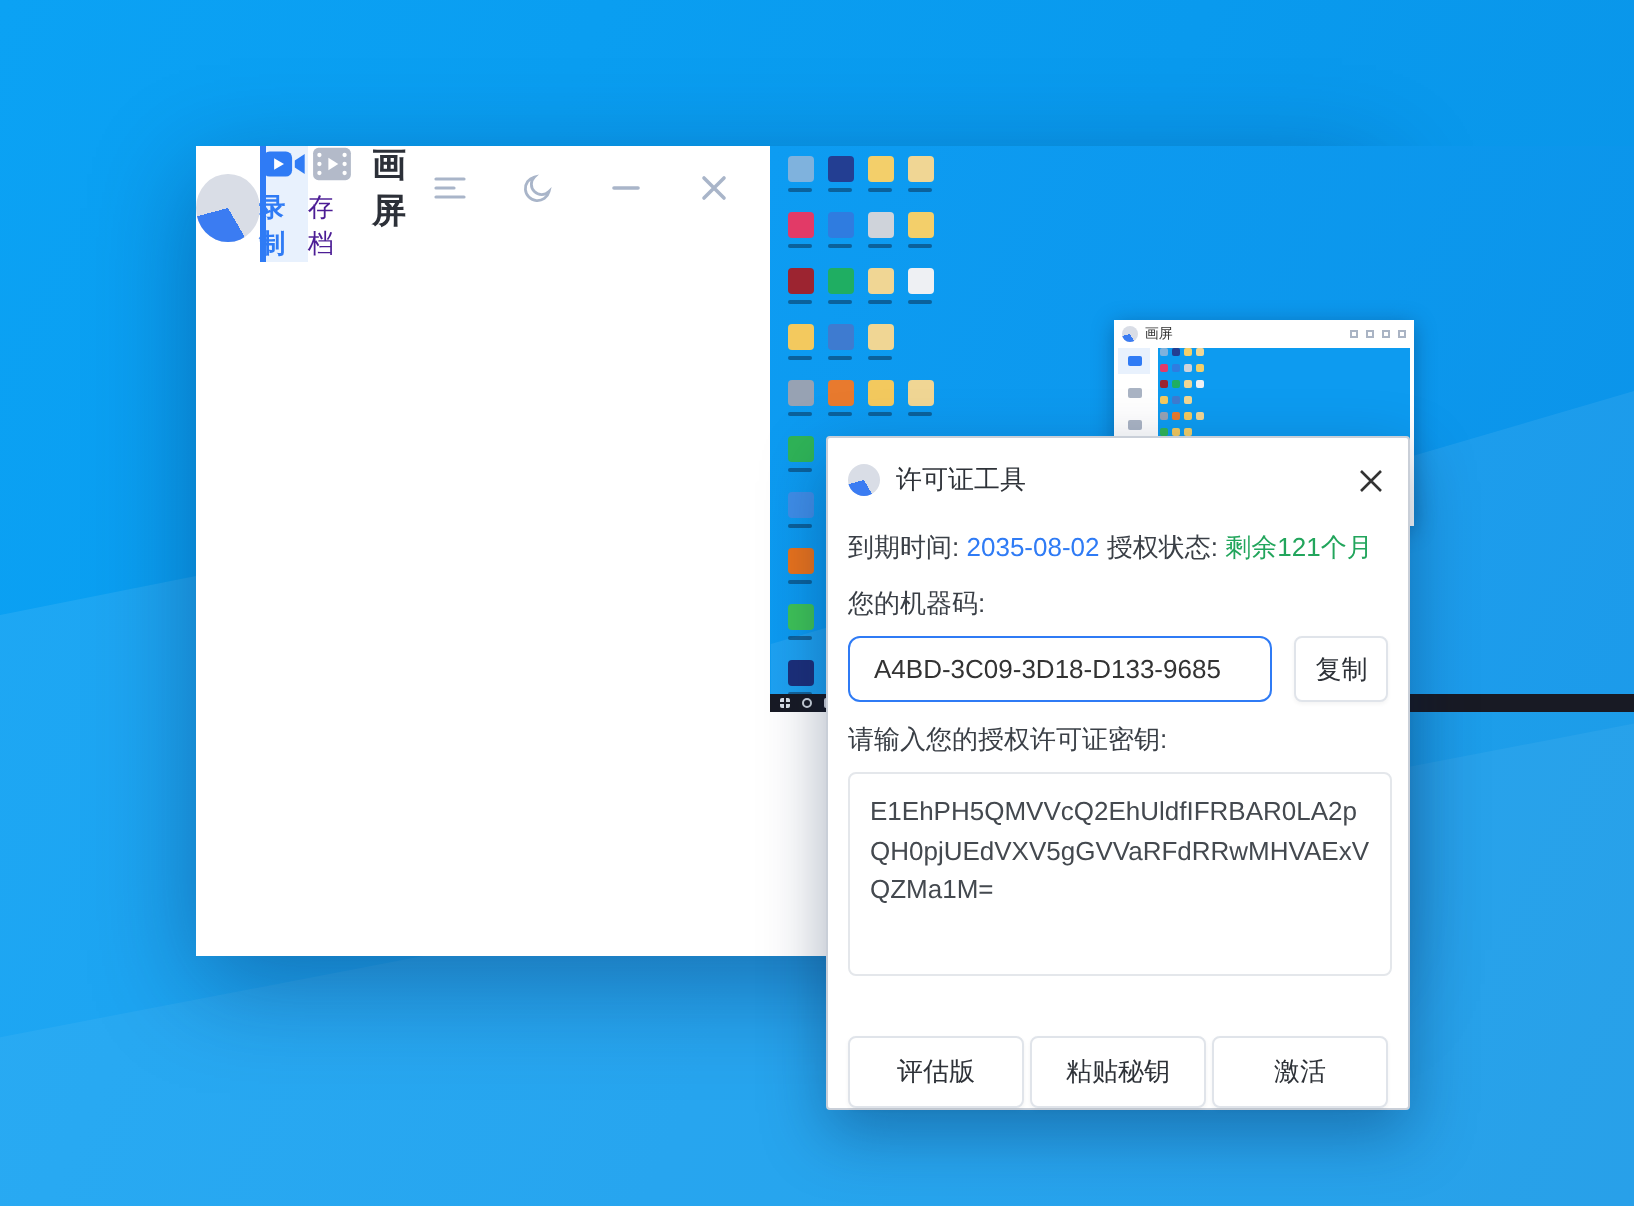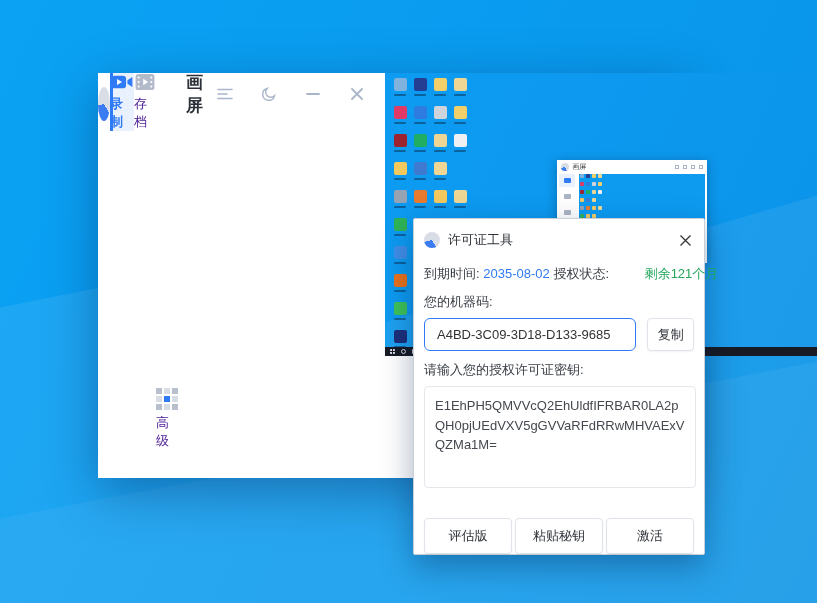"剩余121个月" .t-green { margin-left: 32px -> none }
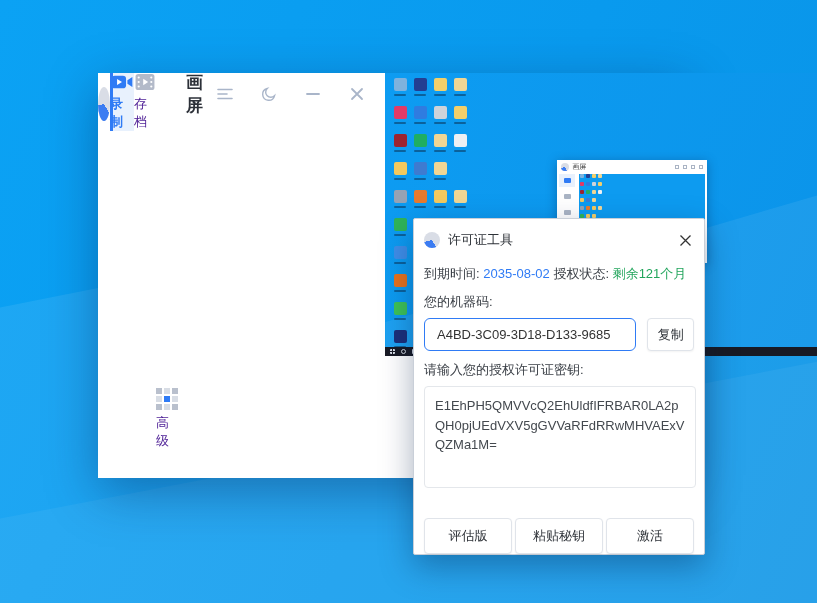"高级" div.side-item { html: <div> <div> <i></i> <i></i> <i></i> <i></i> <i></i> <i></i> <i></i> <i></i> <i></i> </div> <div>高级</div> </div> -> none }
